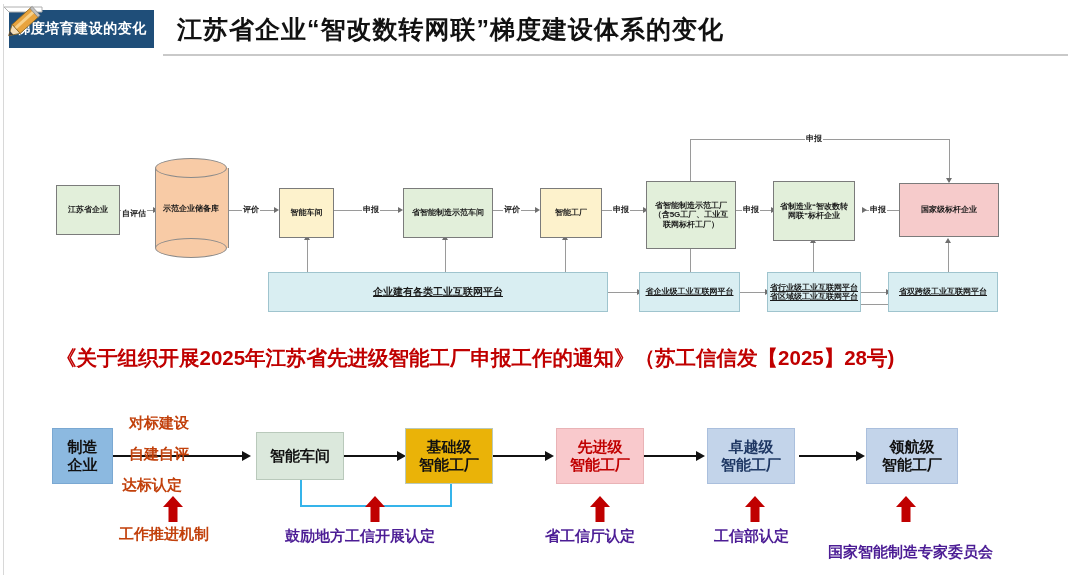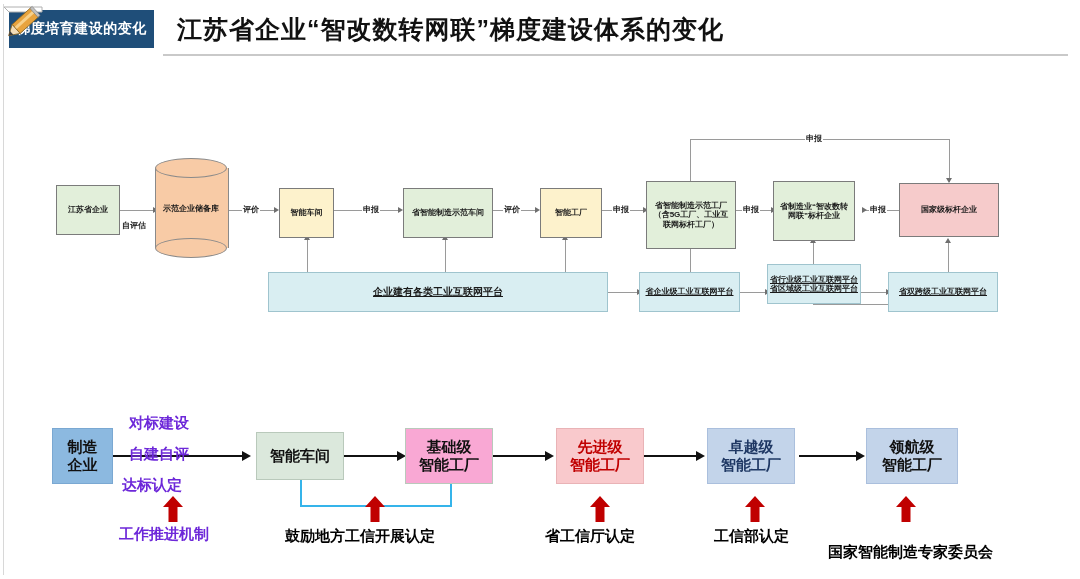"自评估" div.lbl { top: 220px -> 208px }
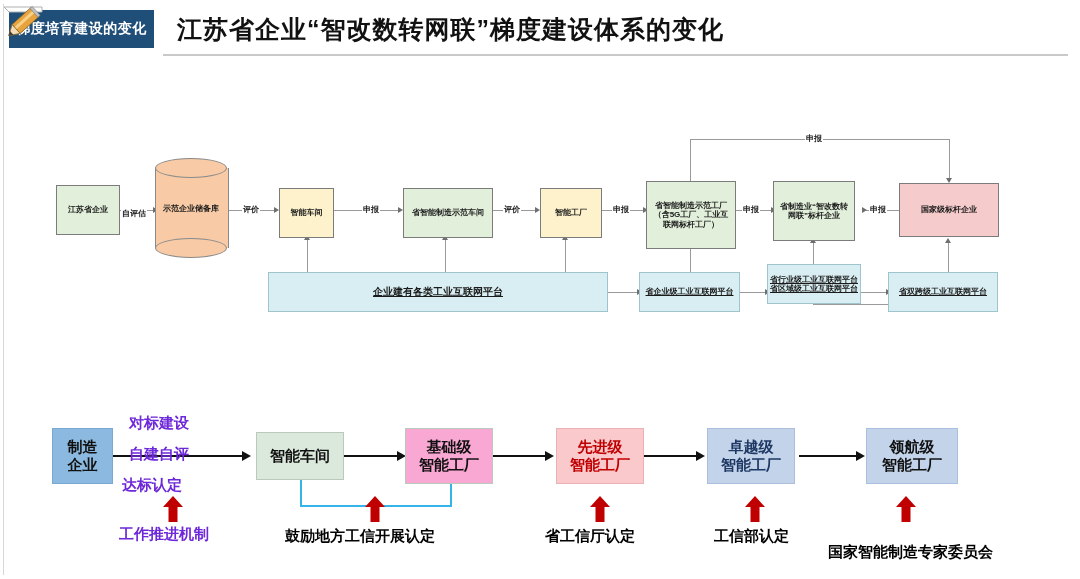"省行业级工业互联网平台" div.box { top: 264px -> 272px }
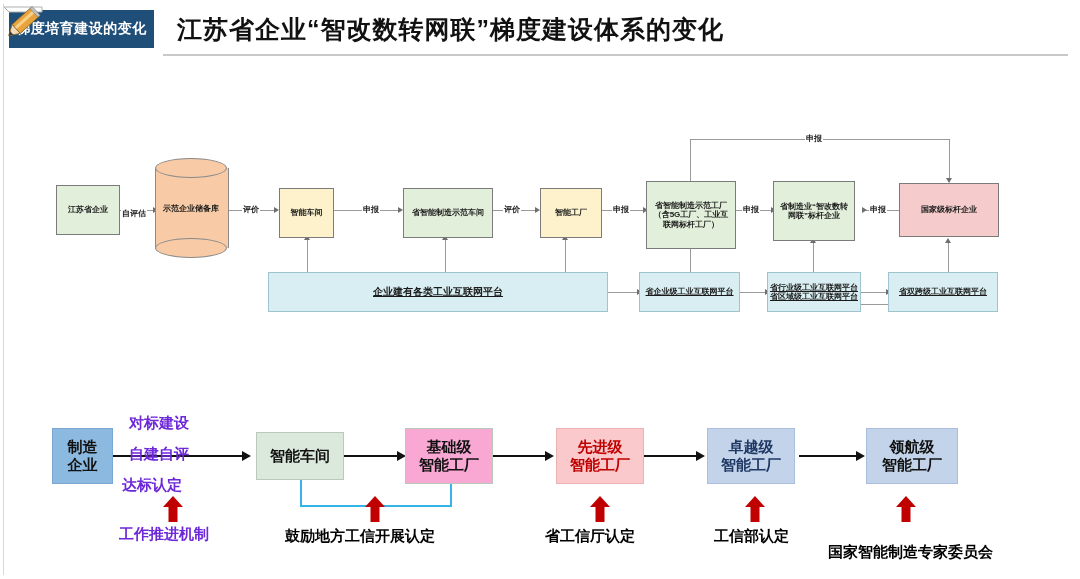"《关于组织开展2025年江苏省先进级智能工厂申报工作的通知》（苏工信信发【202" div.notice { html: none -> <div>《关于组织开展2025年江苏省先进级智能工厂申报工作的通知》（苏工信信发【2025】28号)</div> }
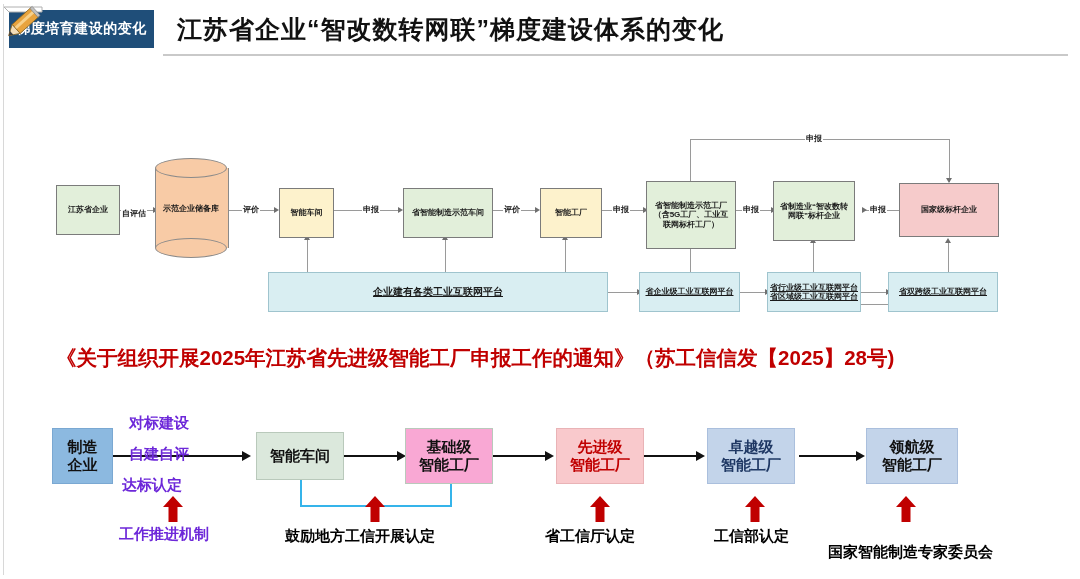"对标建设" .cyan-txt { color: #6d28d9 -> #c2410c }
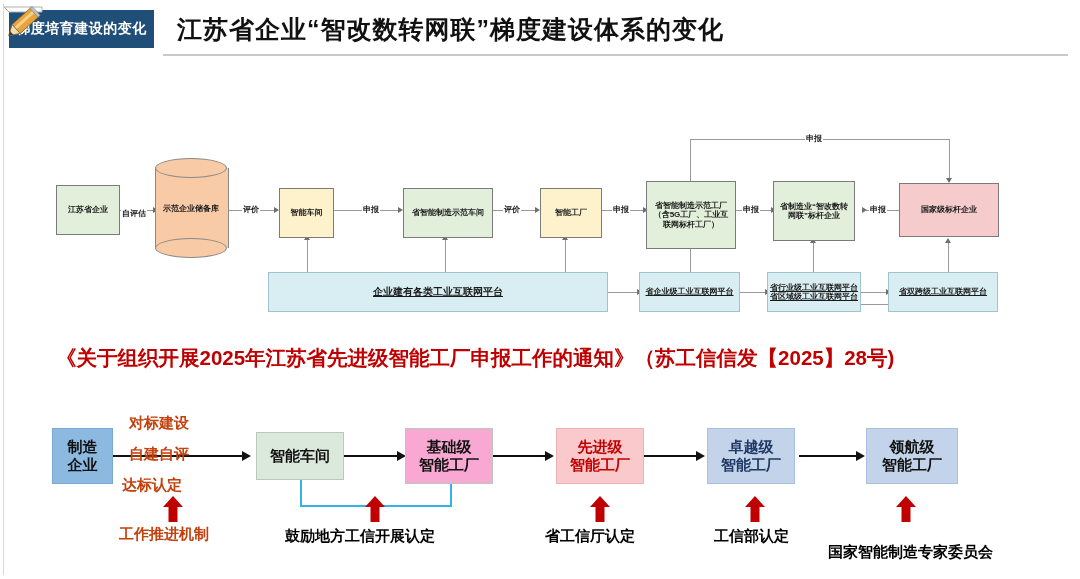"基础级" div.box { background: #f9a8d4 -> #eab308 }
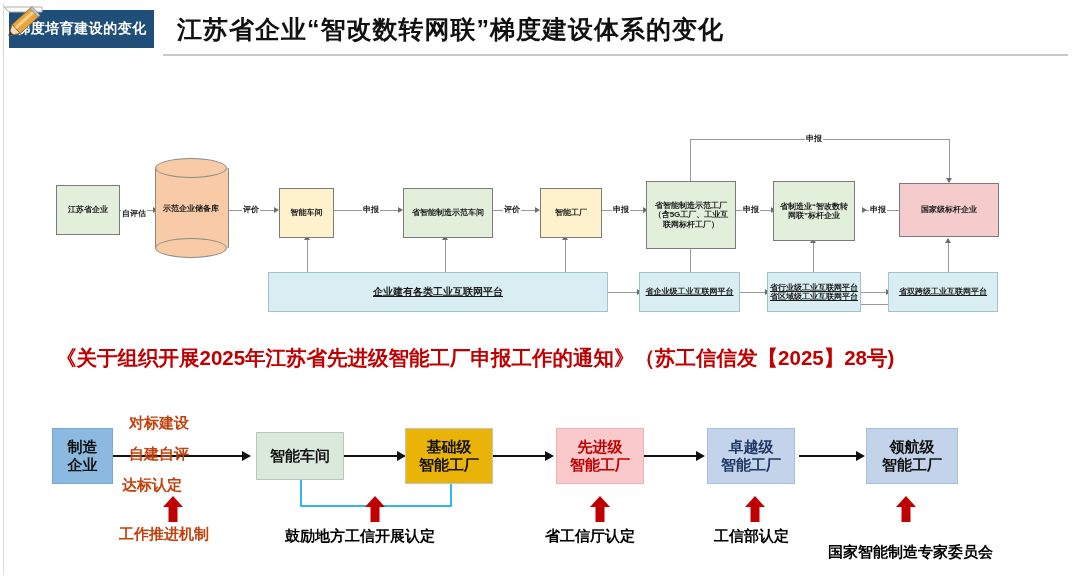"鼓励地方工信开展认定" .blk-txt { color: #000000 -> #4c1d95 }
